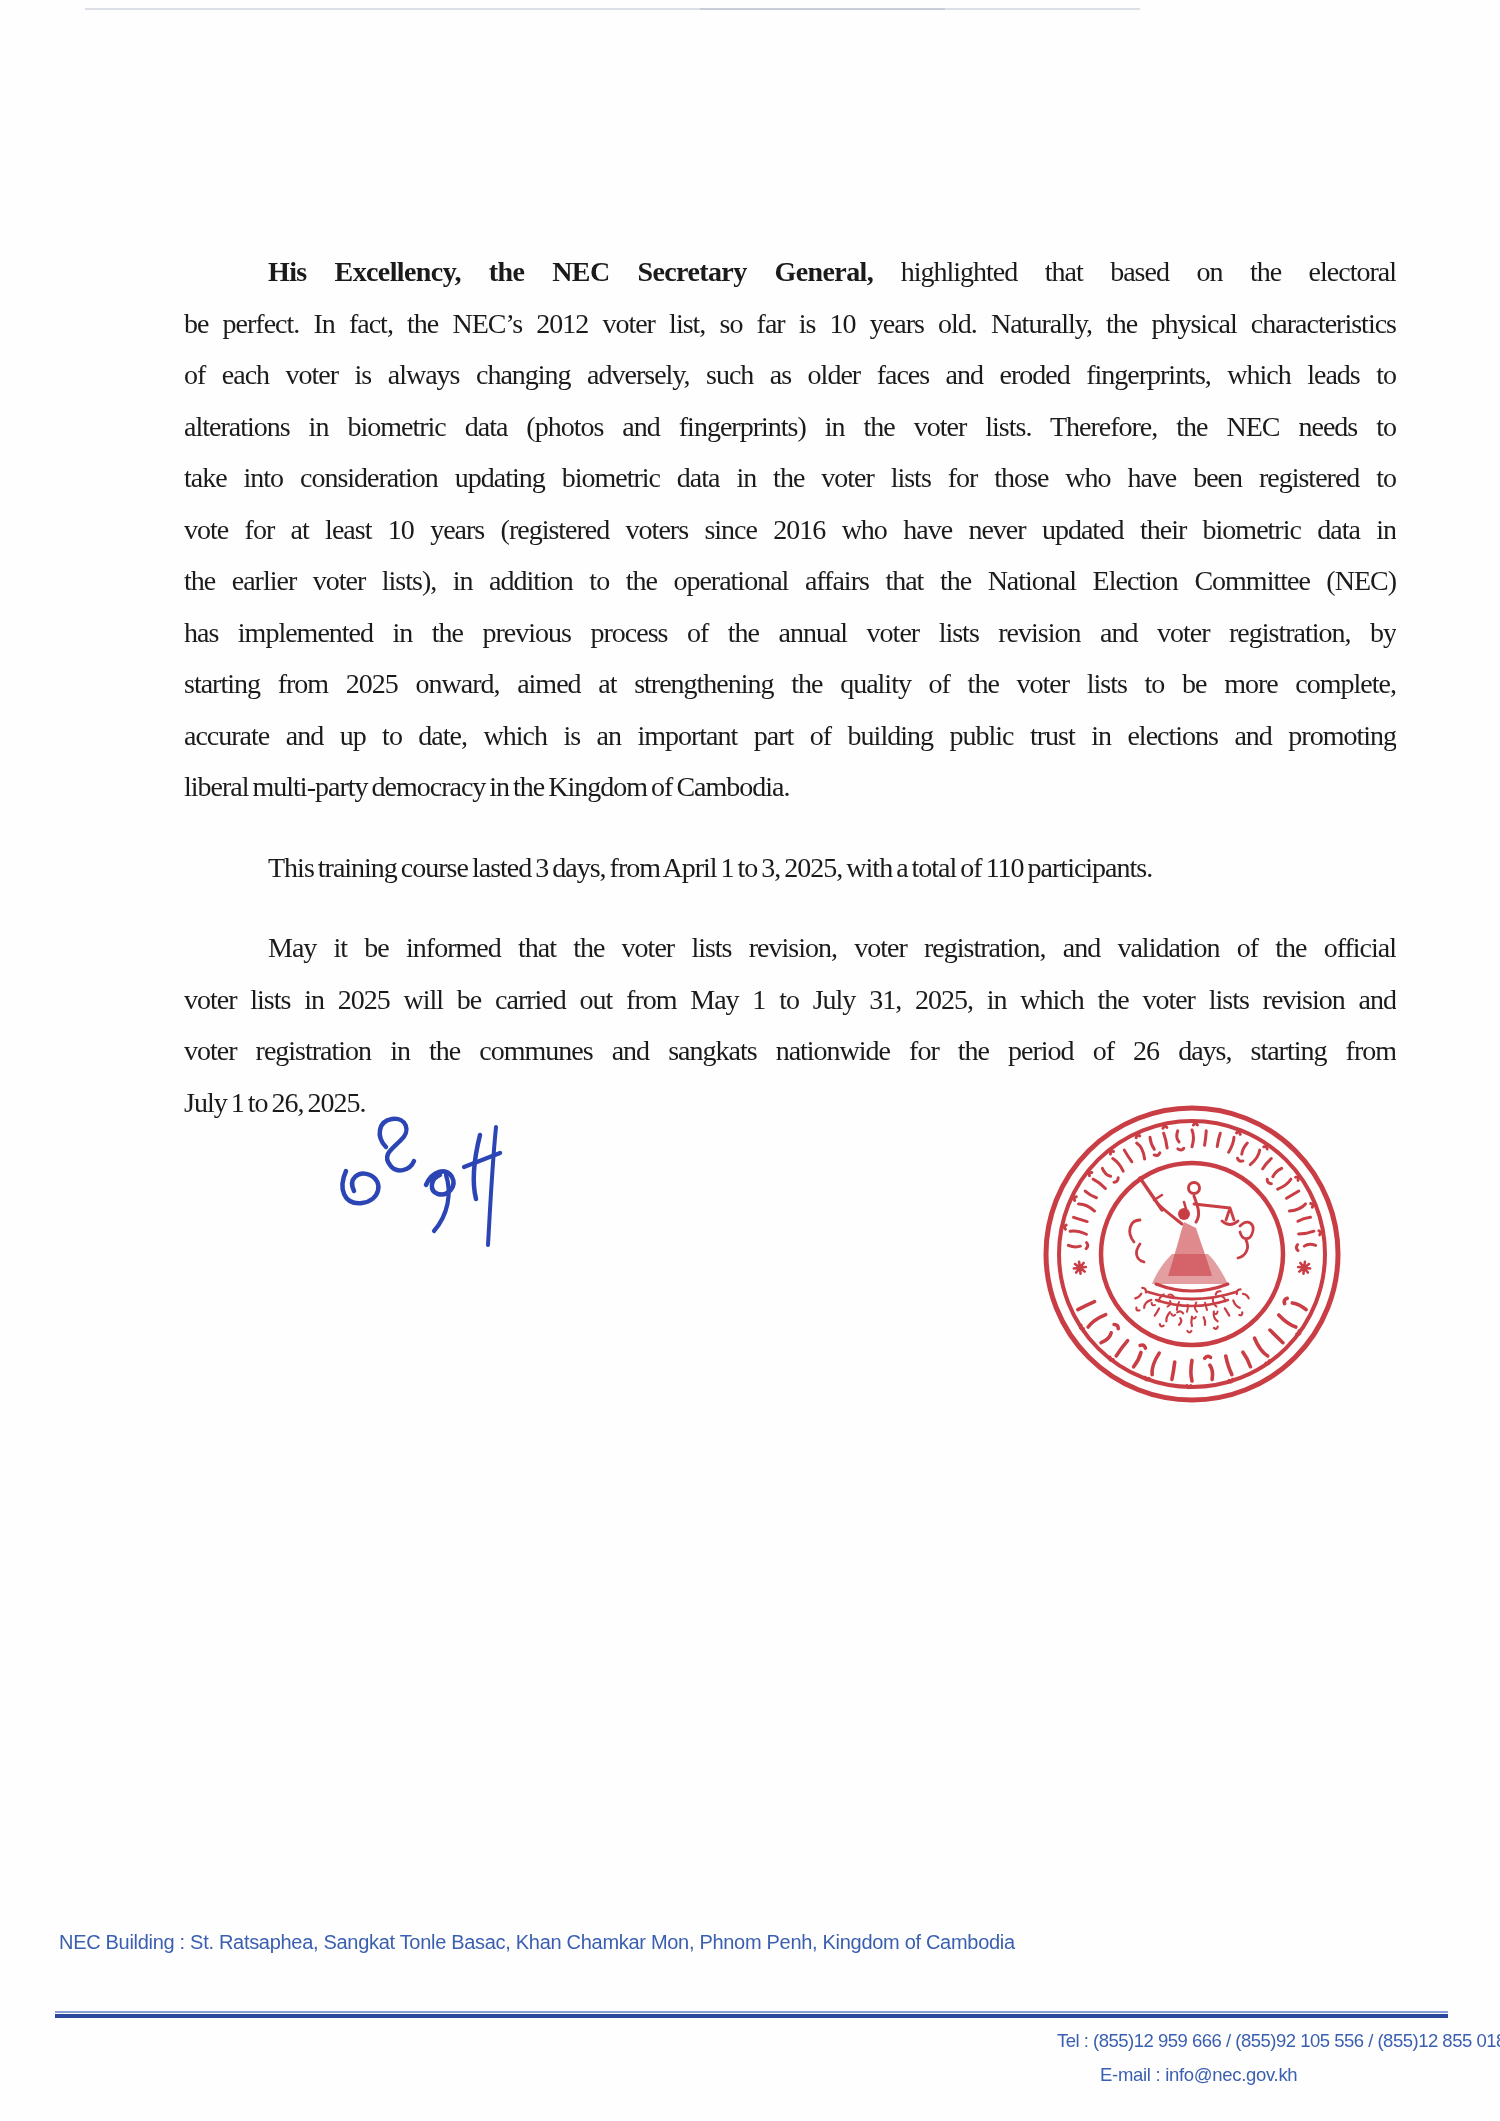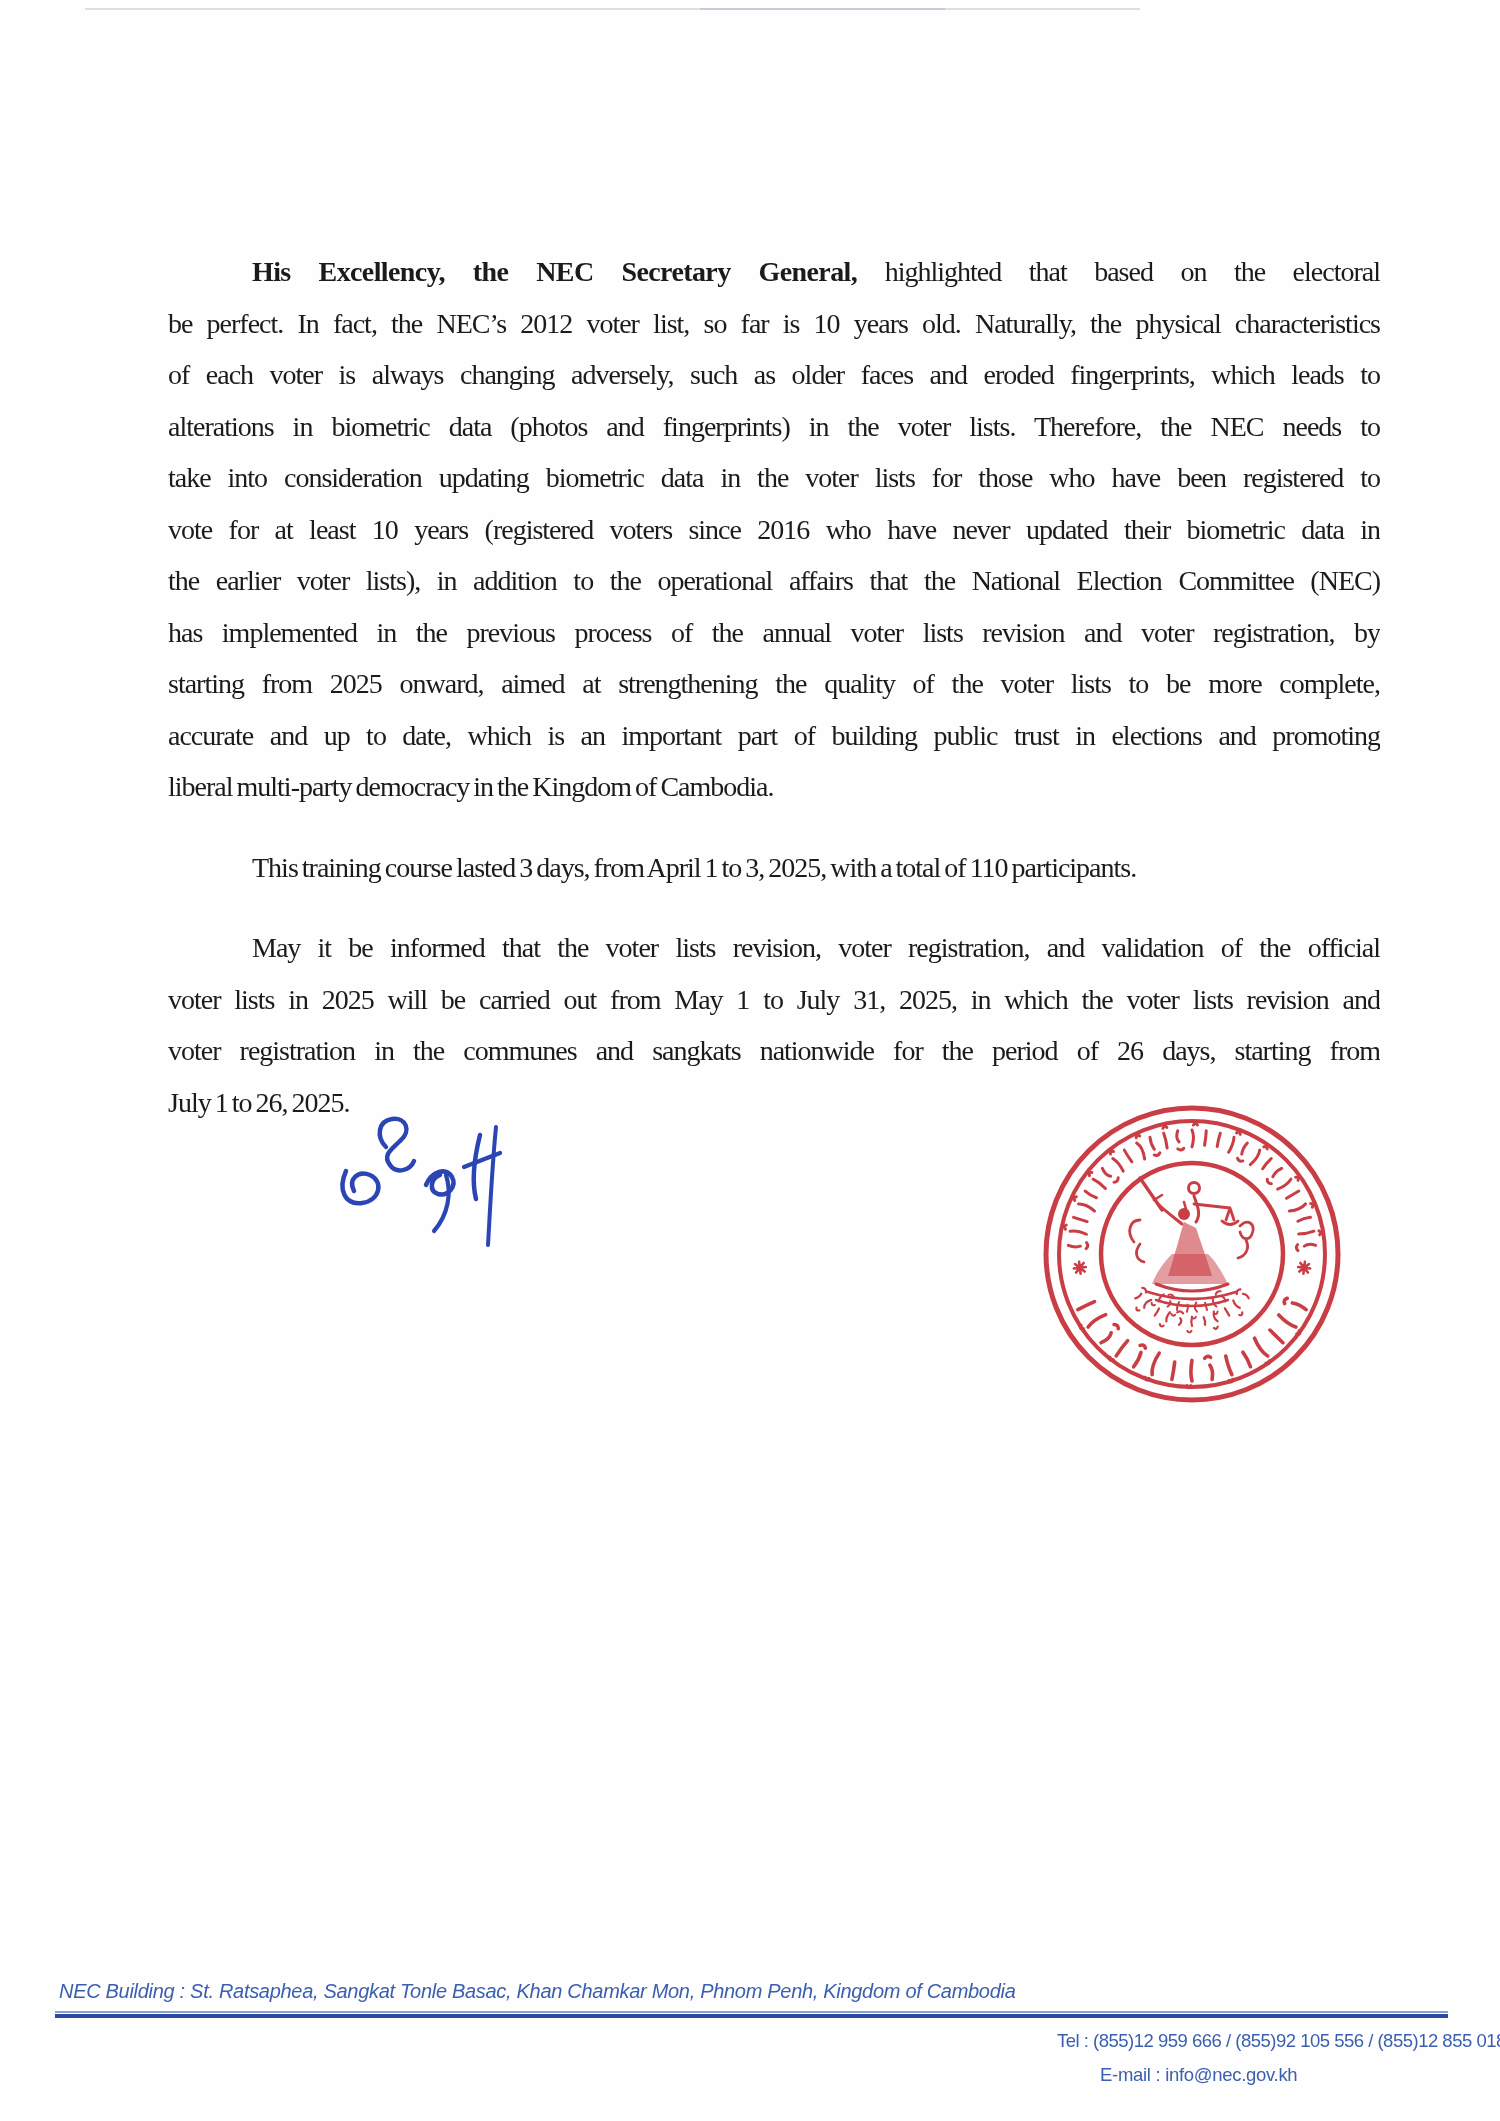"His Excellency, the NEC Secretary" .doc-body { left: 168px -> 184px }
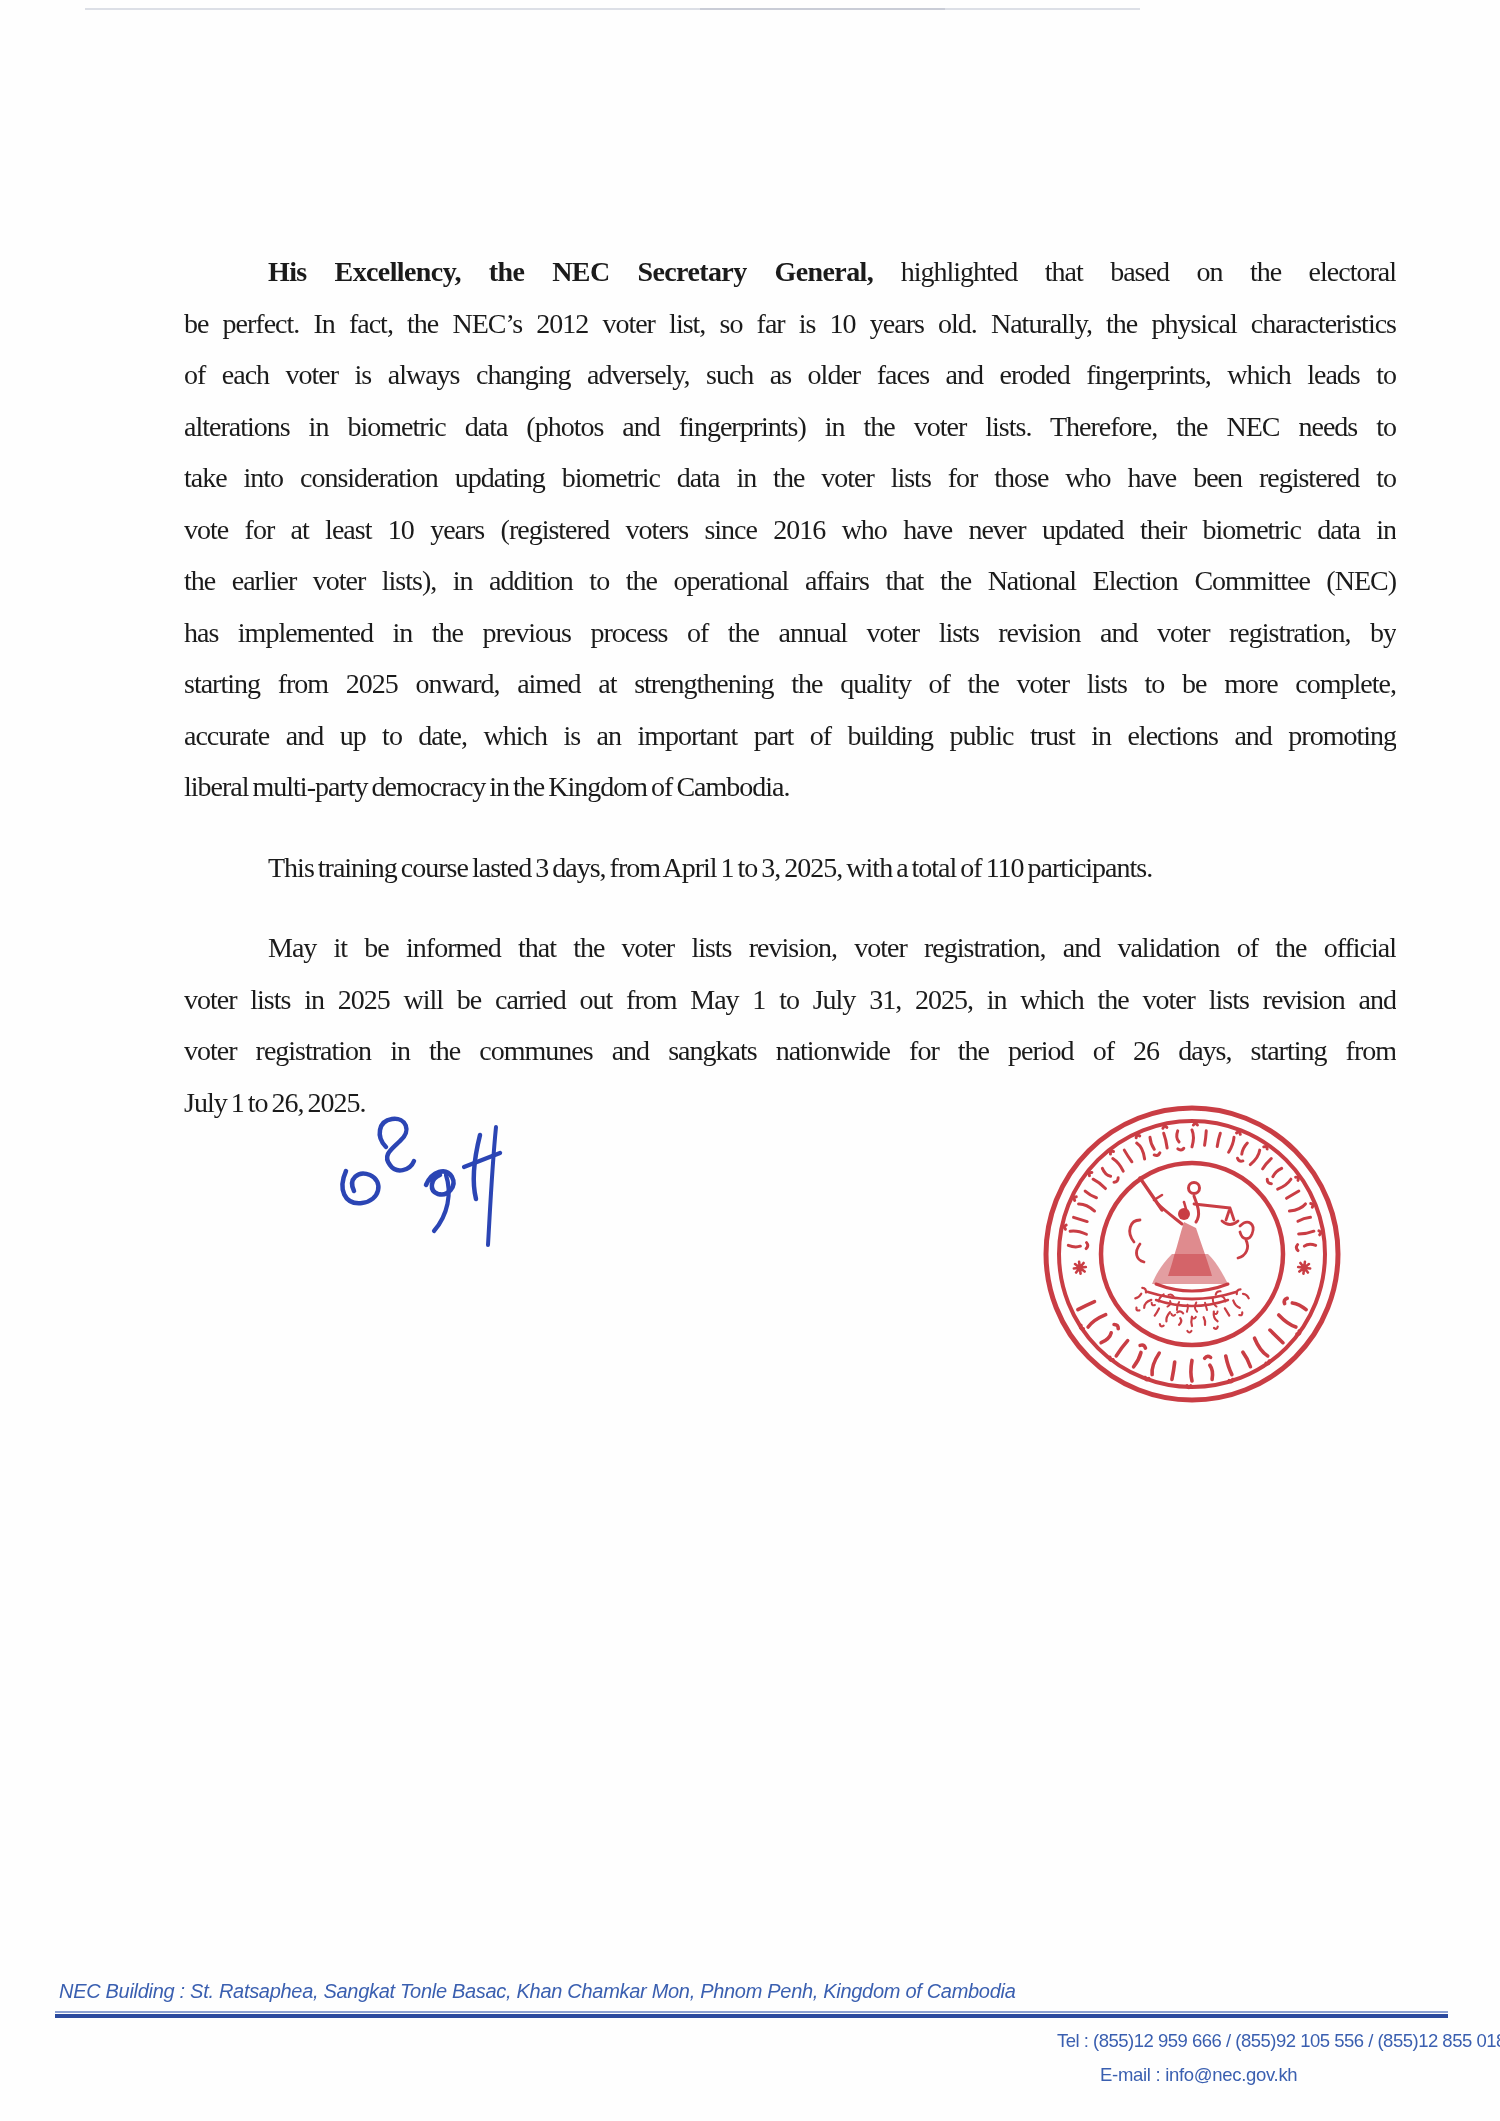"NEC Building : St. Ratsaphea," .footer-address { font-style: italic -> none; top: 1980px -> 1931px }
